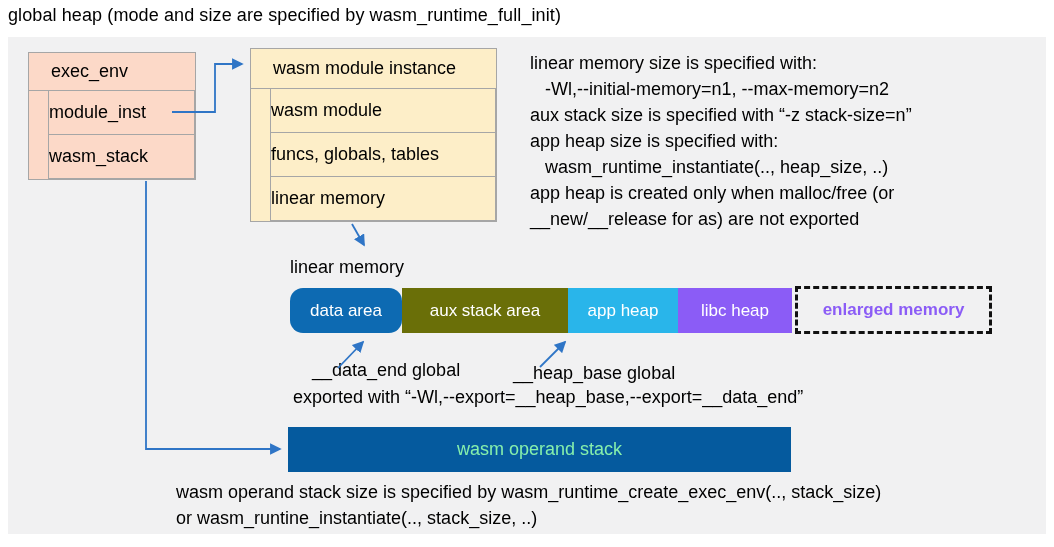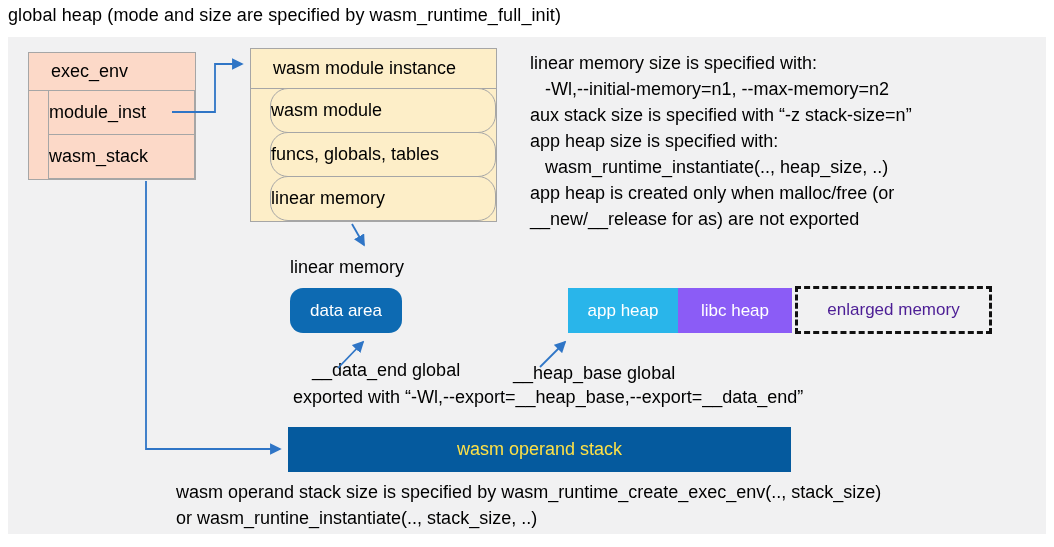"wasm module" .mod-inst .inner-box { border-radius: 18px -> none }
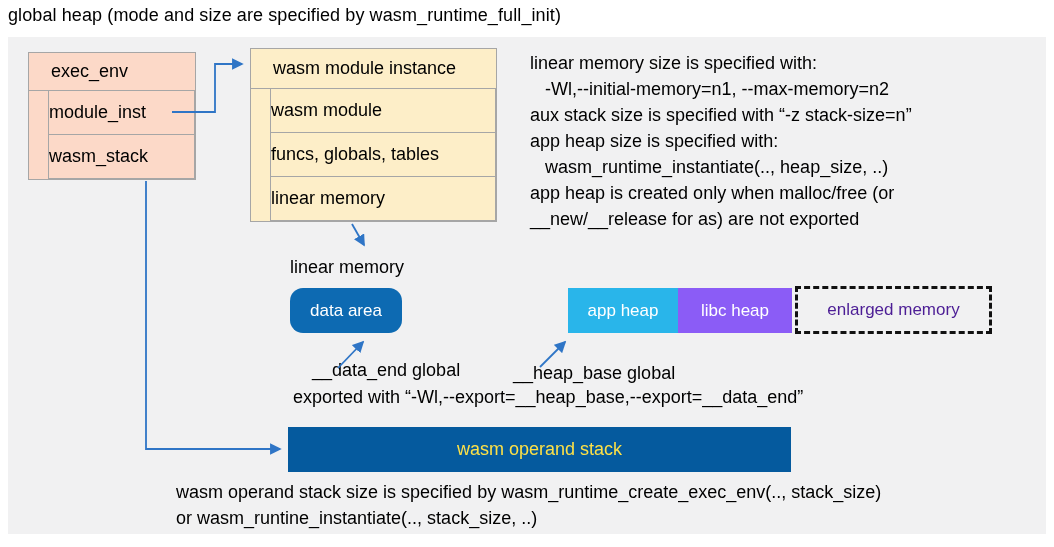"aux stack area" div.seg { html: none -> <div>aux stack area</div> }
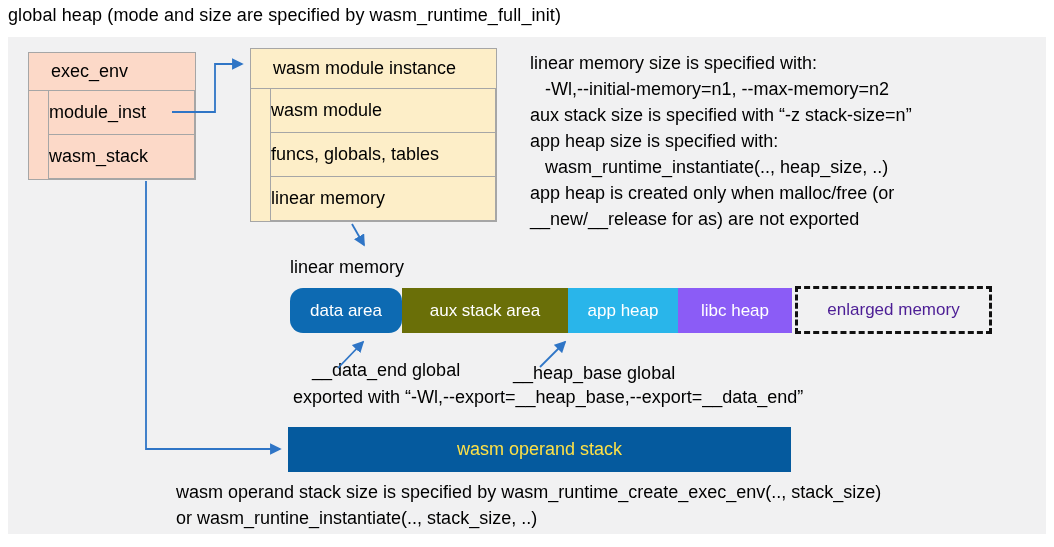"enlarged memory" div.seg { color: #4c1d95 -> #8b5cf6; font-weight: none -> bold }
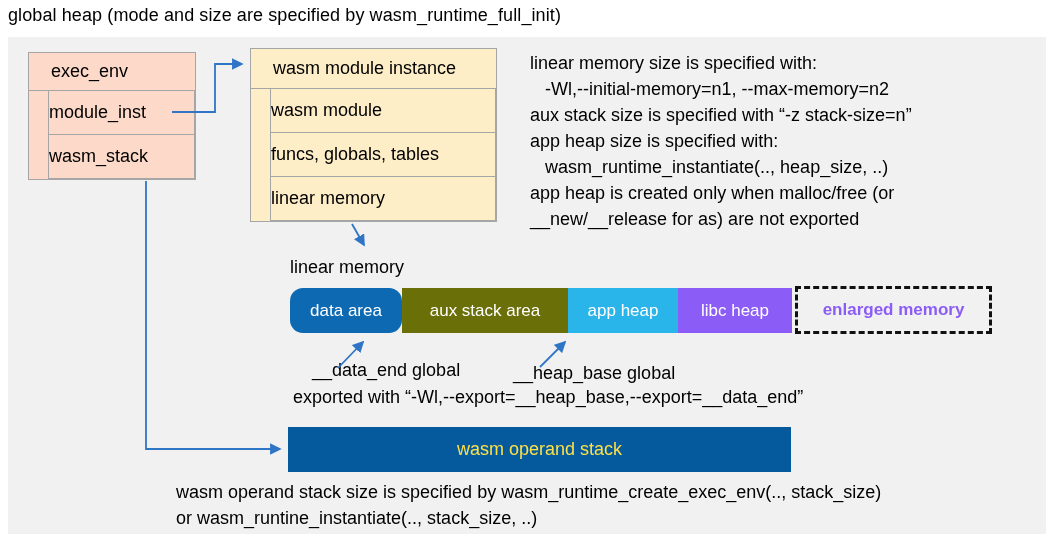"wasm operand stack" .operand-bar { color: #fde047 -> #86efac }
